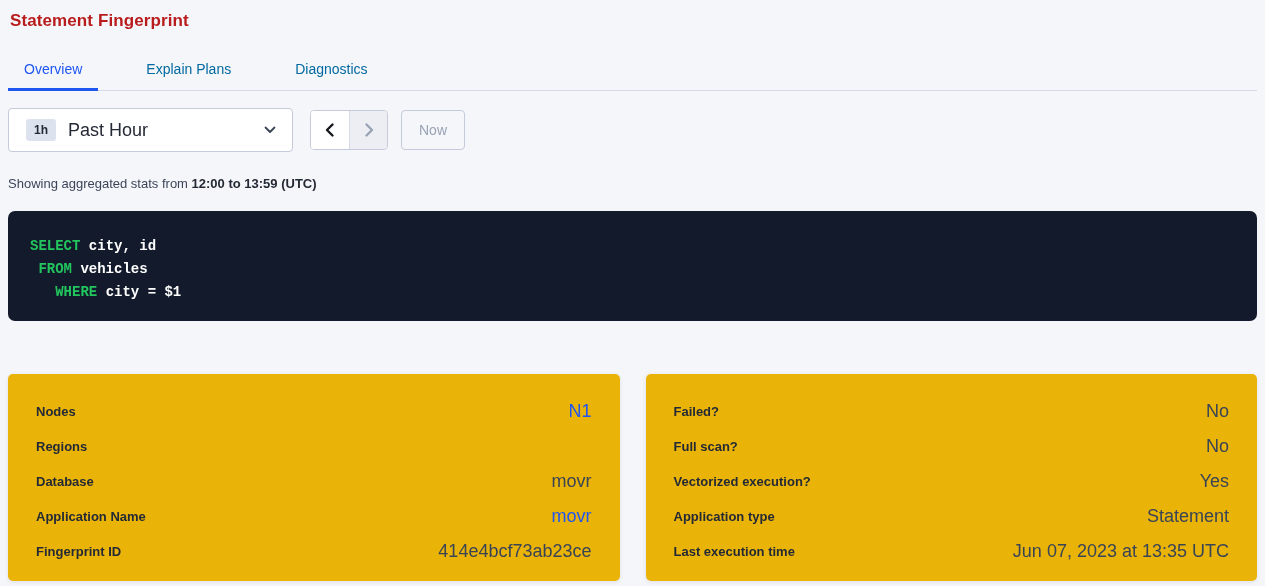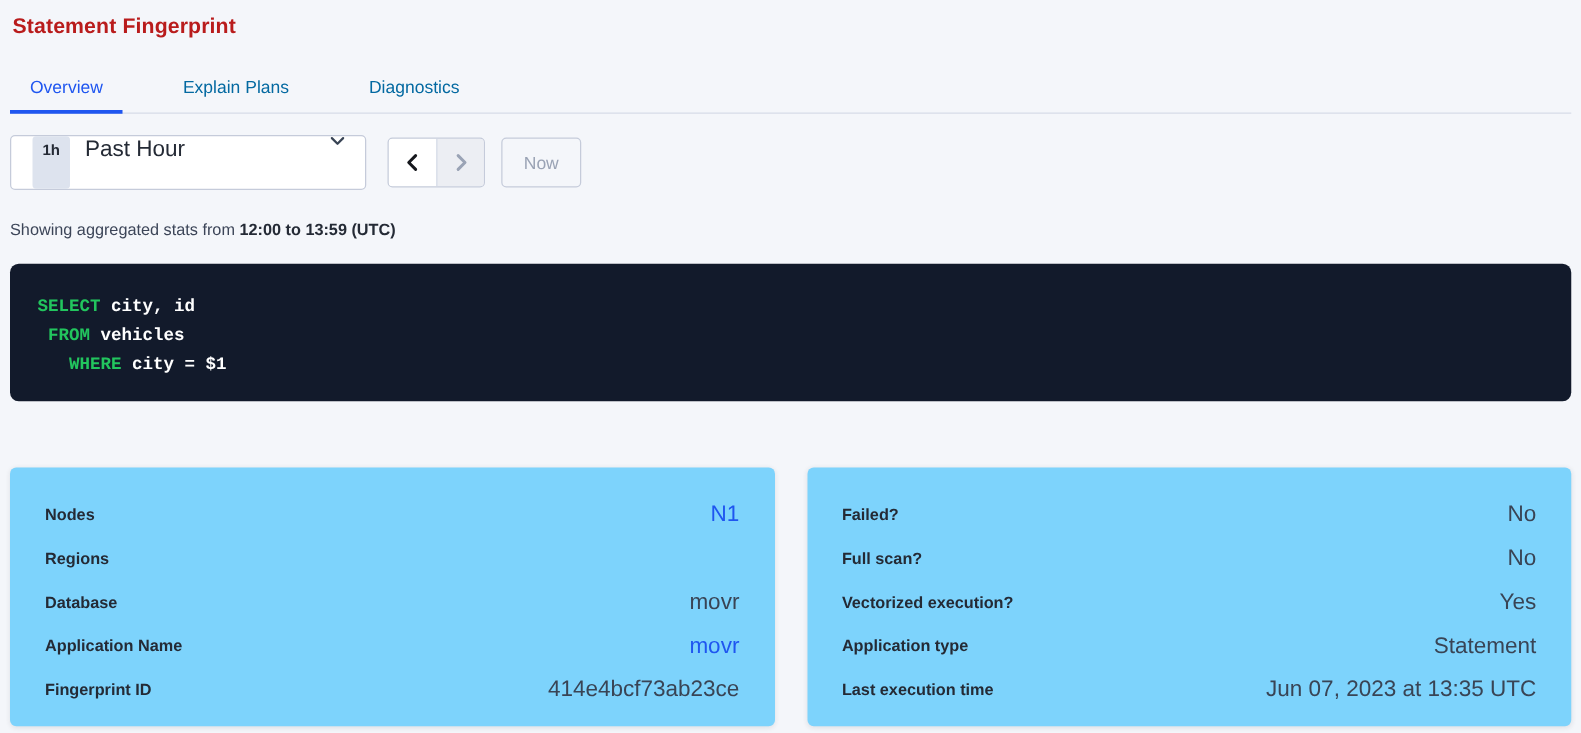"1h" .time-dropdown { align-items: none -> center }
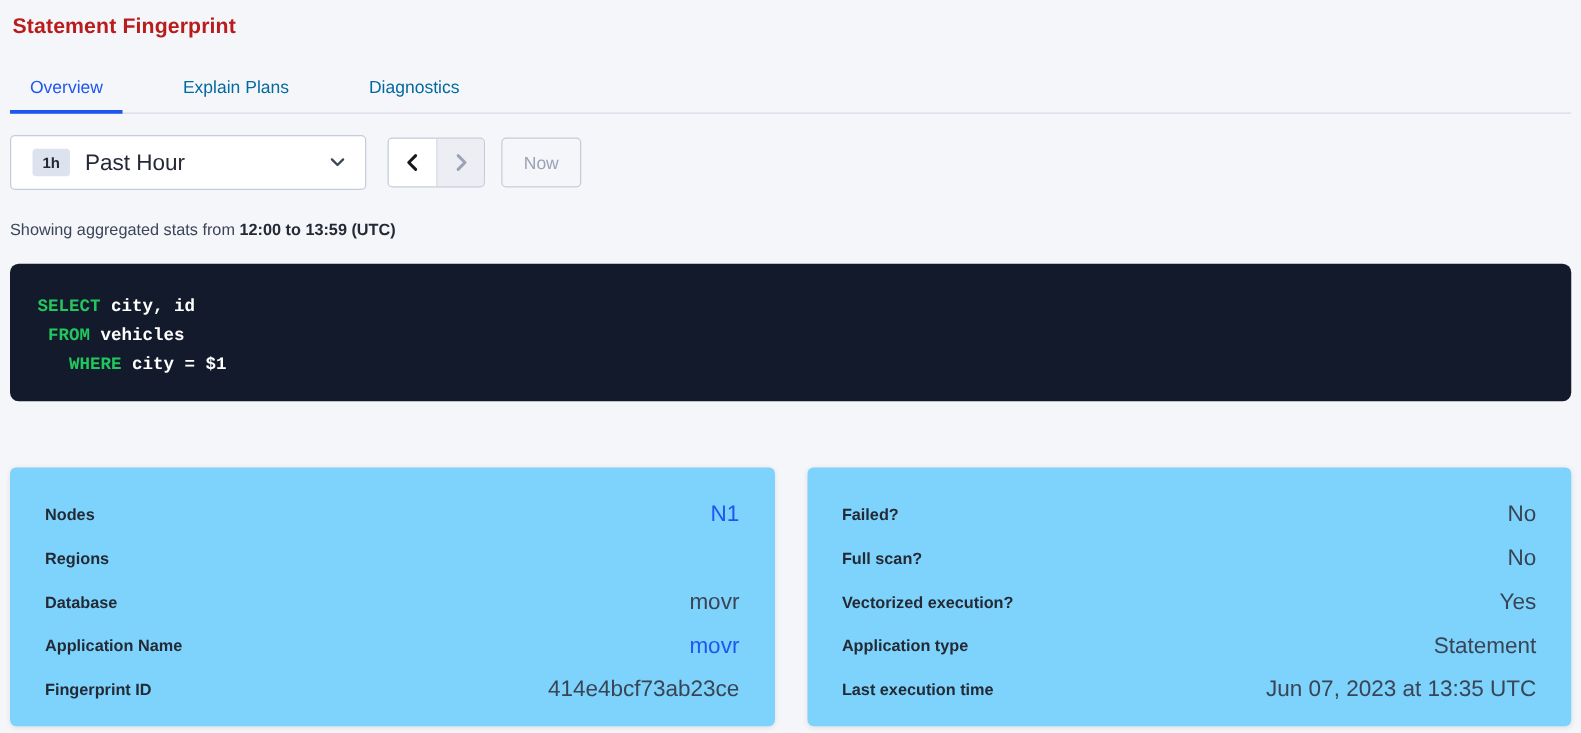"Nodes" .card { background: #7dd3fc -> #eab308 }
